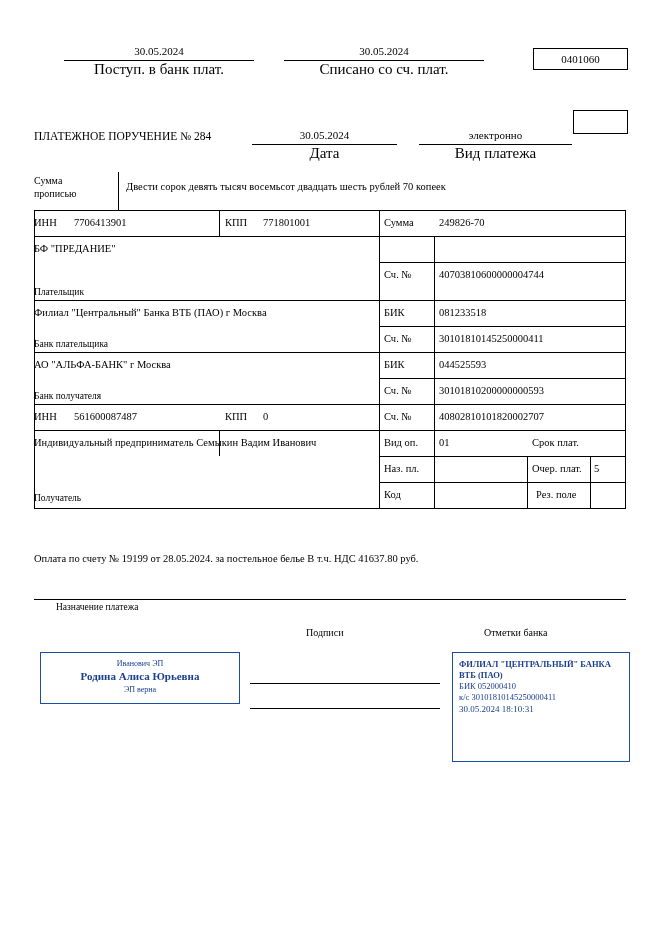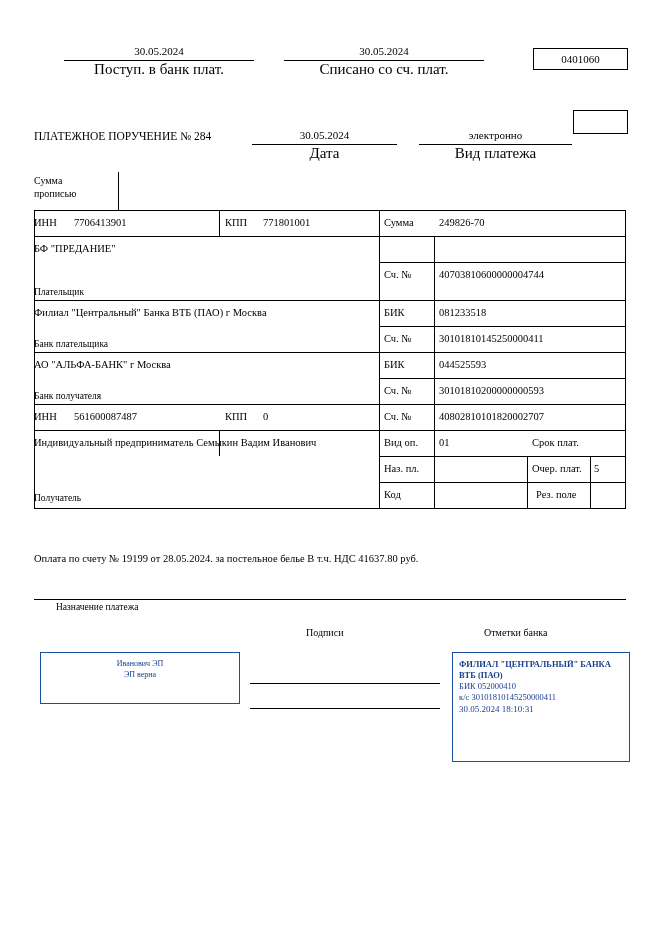"Двести сорок девять тысяч восемьсот" div.val { html: none -> <div>Двести сорок девять тысяч восемьсот двадцать шесть рублей 70 копеек</div> }
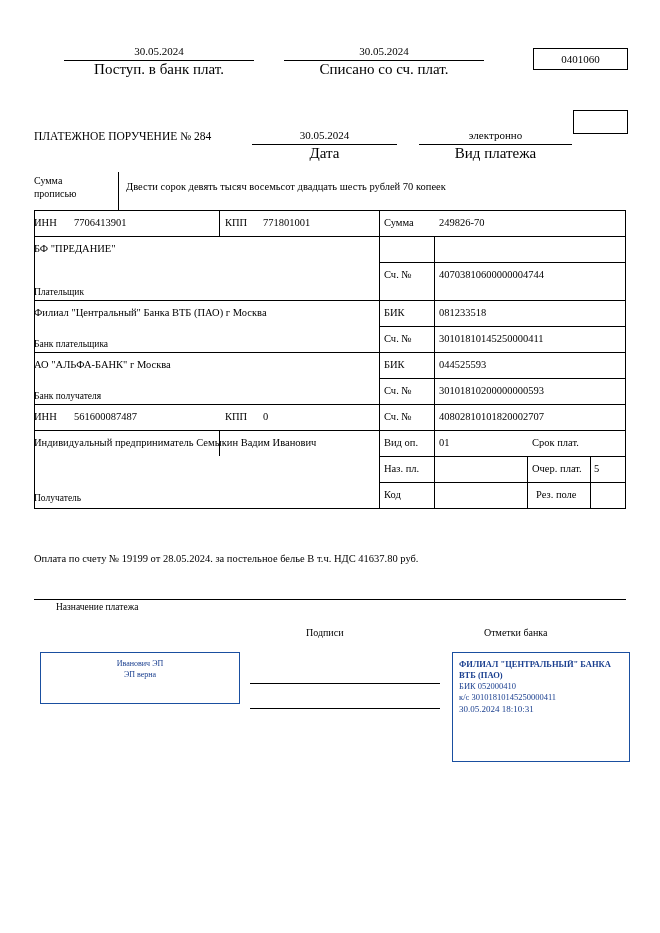"Родина Алиса Юрьевна" div.l2 { html: none -> <div>Родина Алиса Юрьевна</div> }
